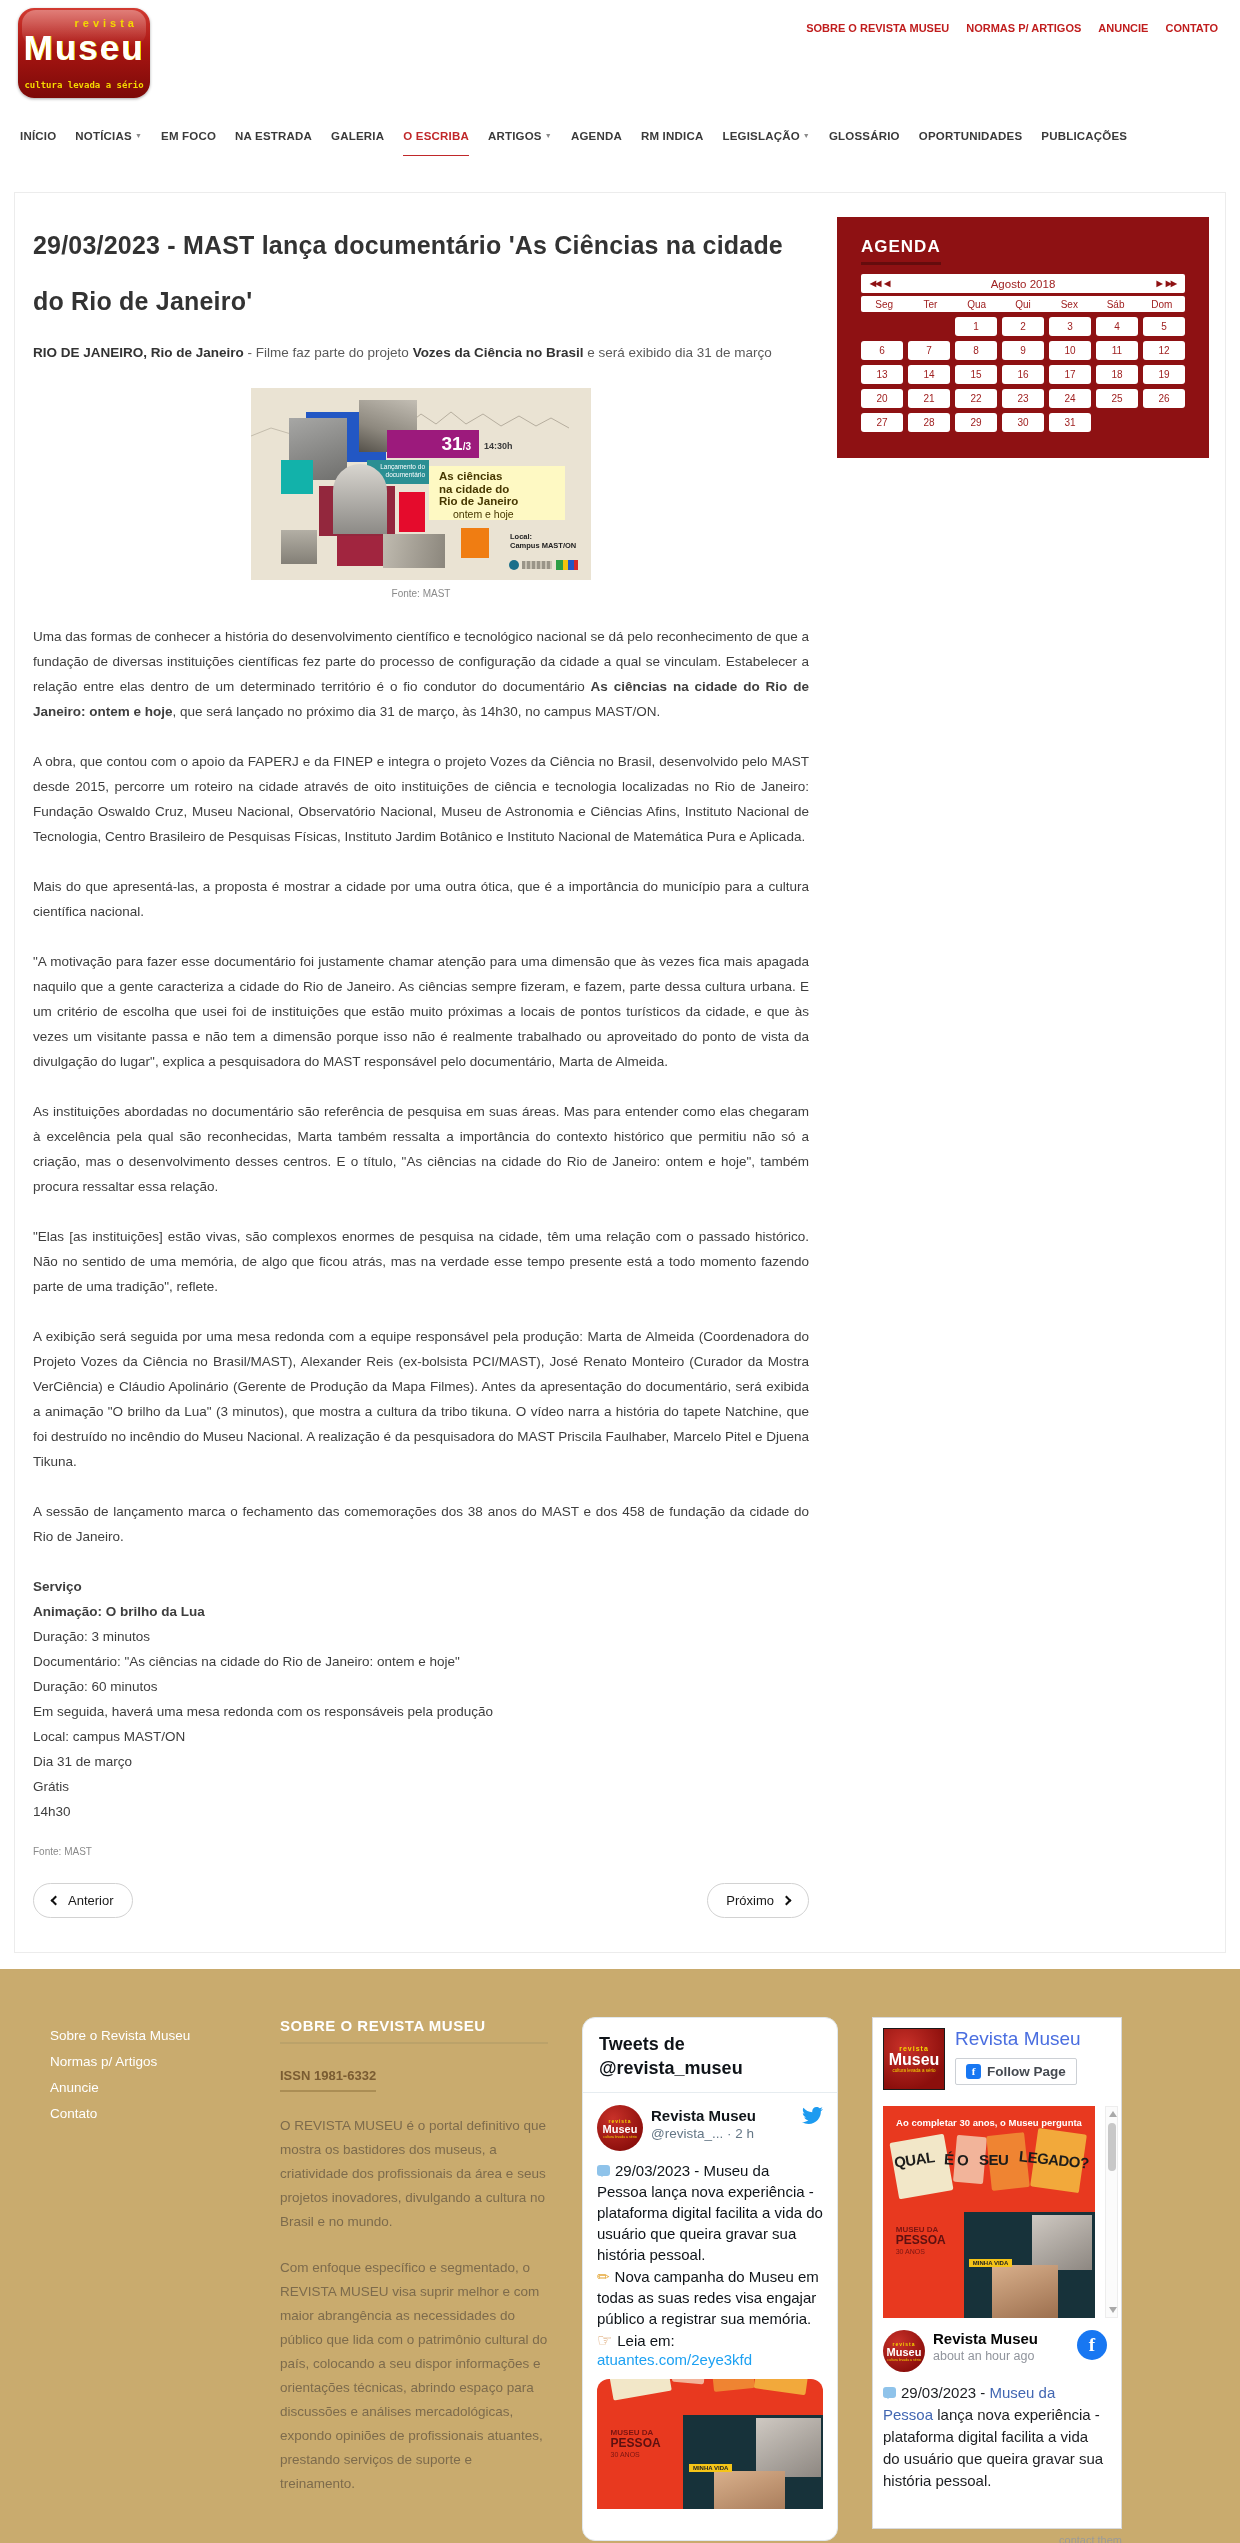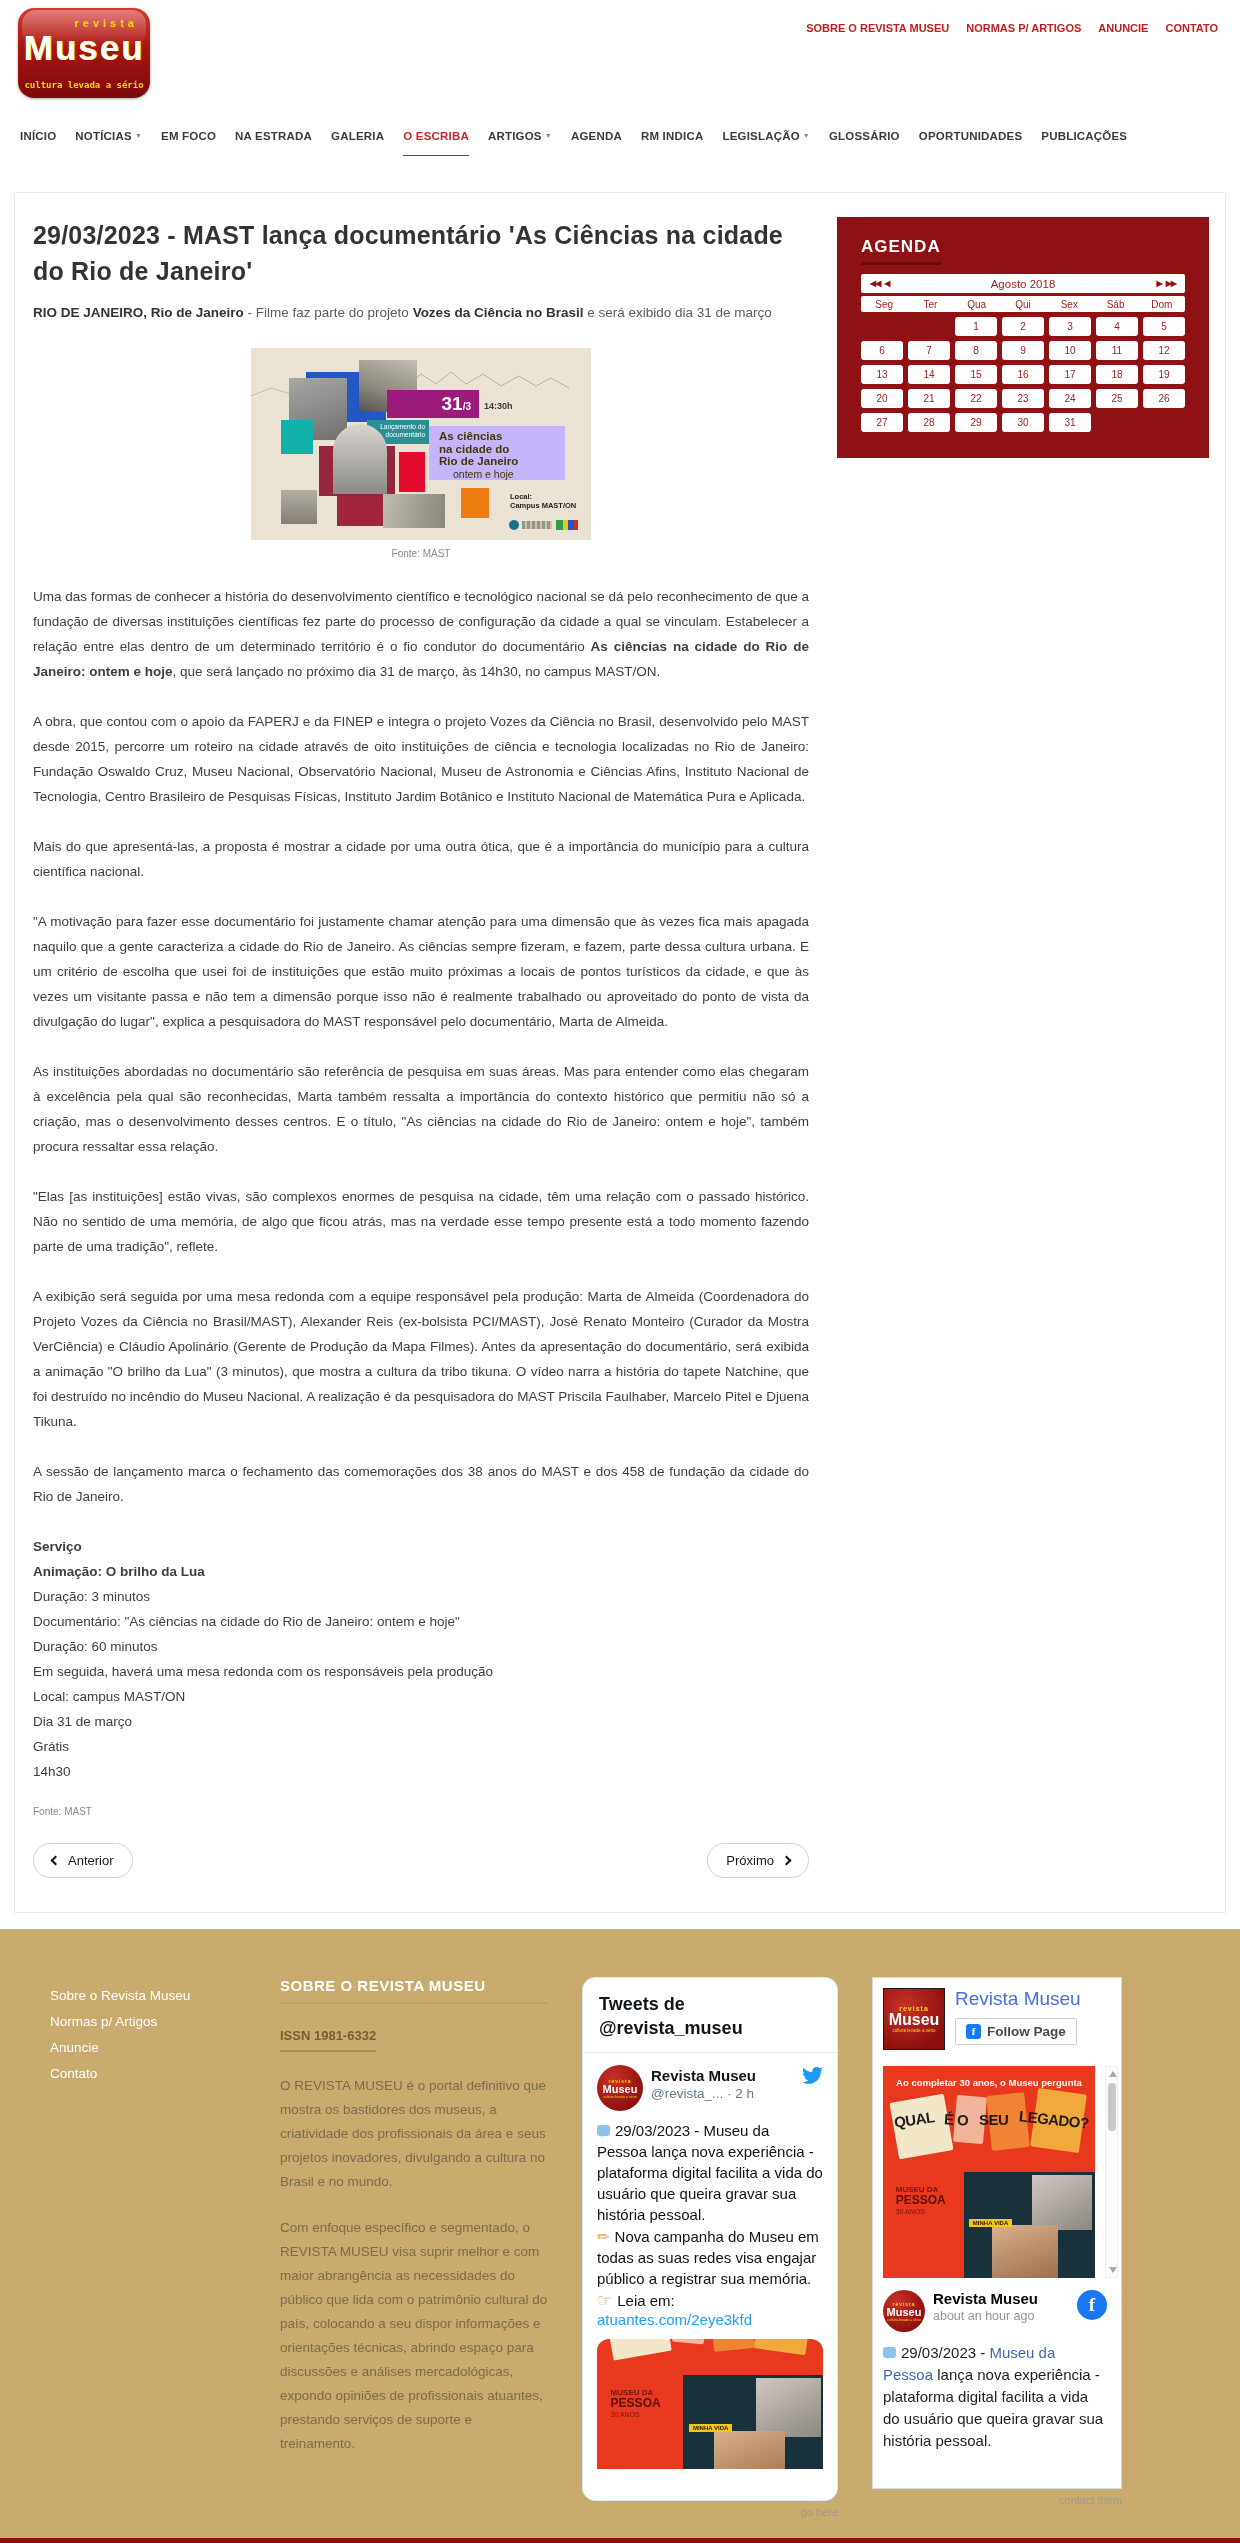"29/03/2023 - MAST lança documentário" .article-title { line-height: 36px -> 56px }
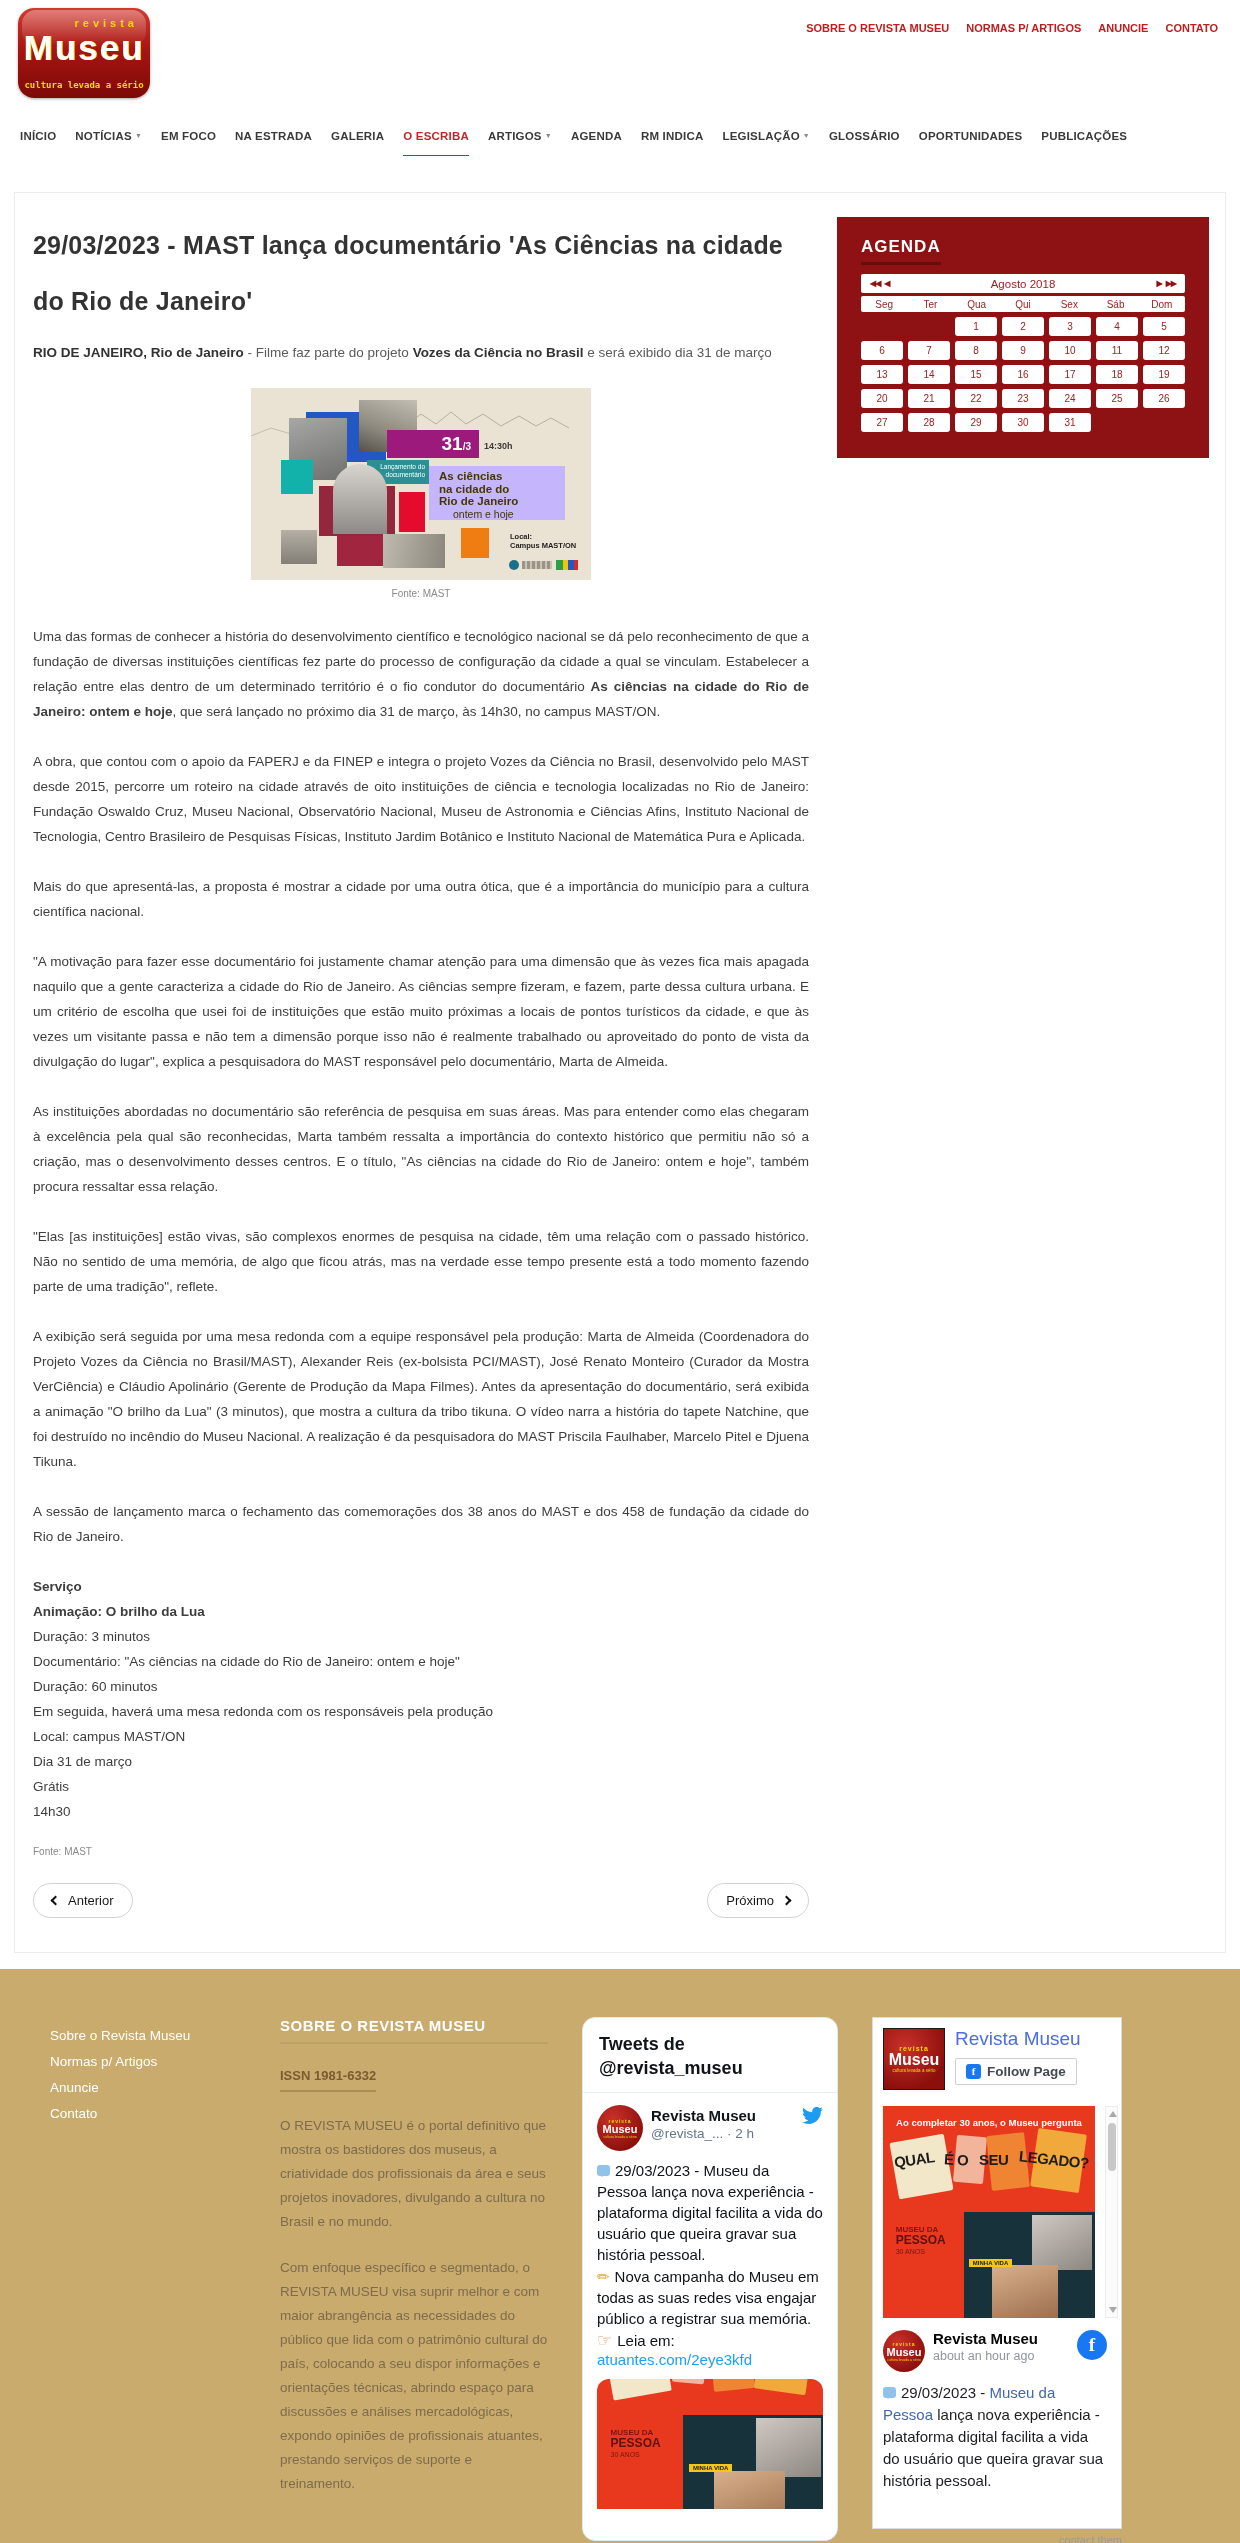"As ciências" .ap-yellow { background: #c4b5fd -> #fef9c3 }
